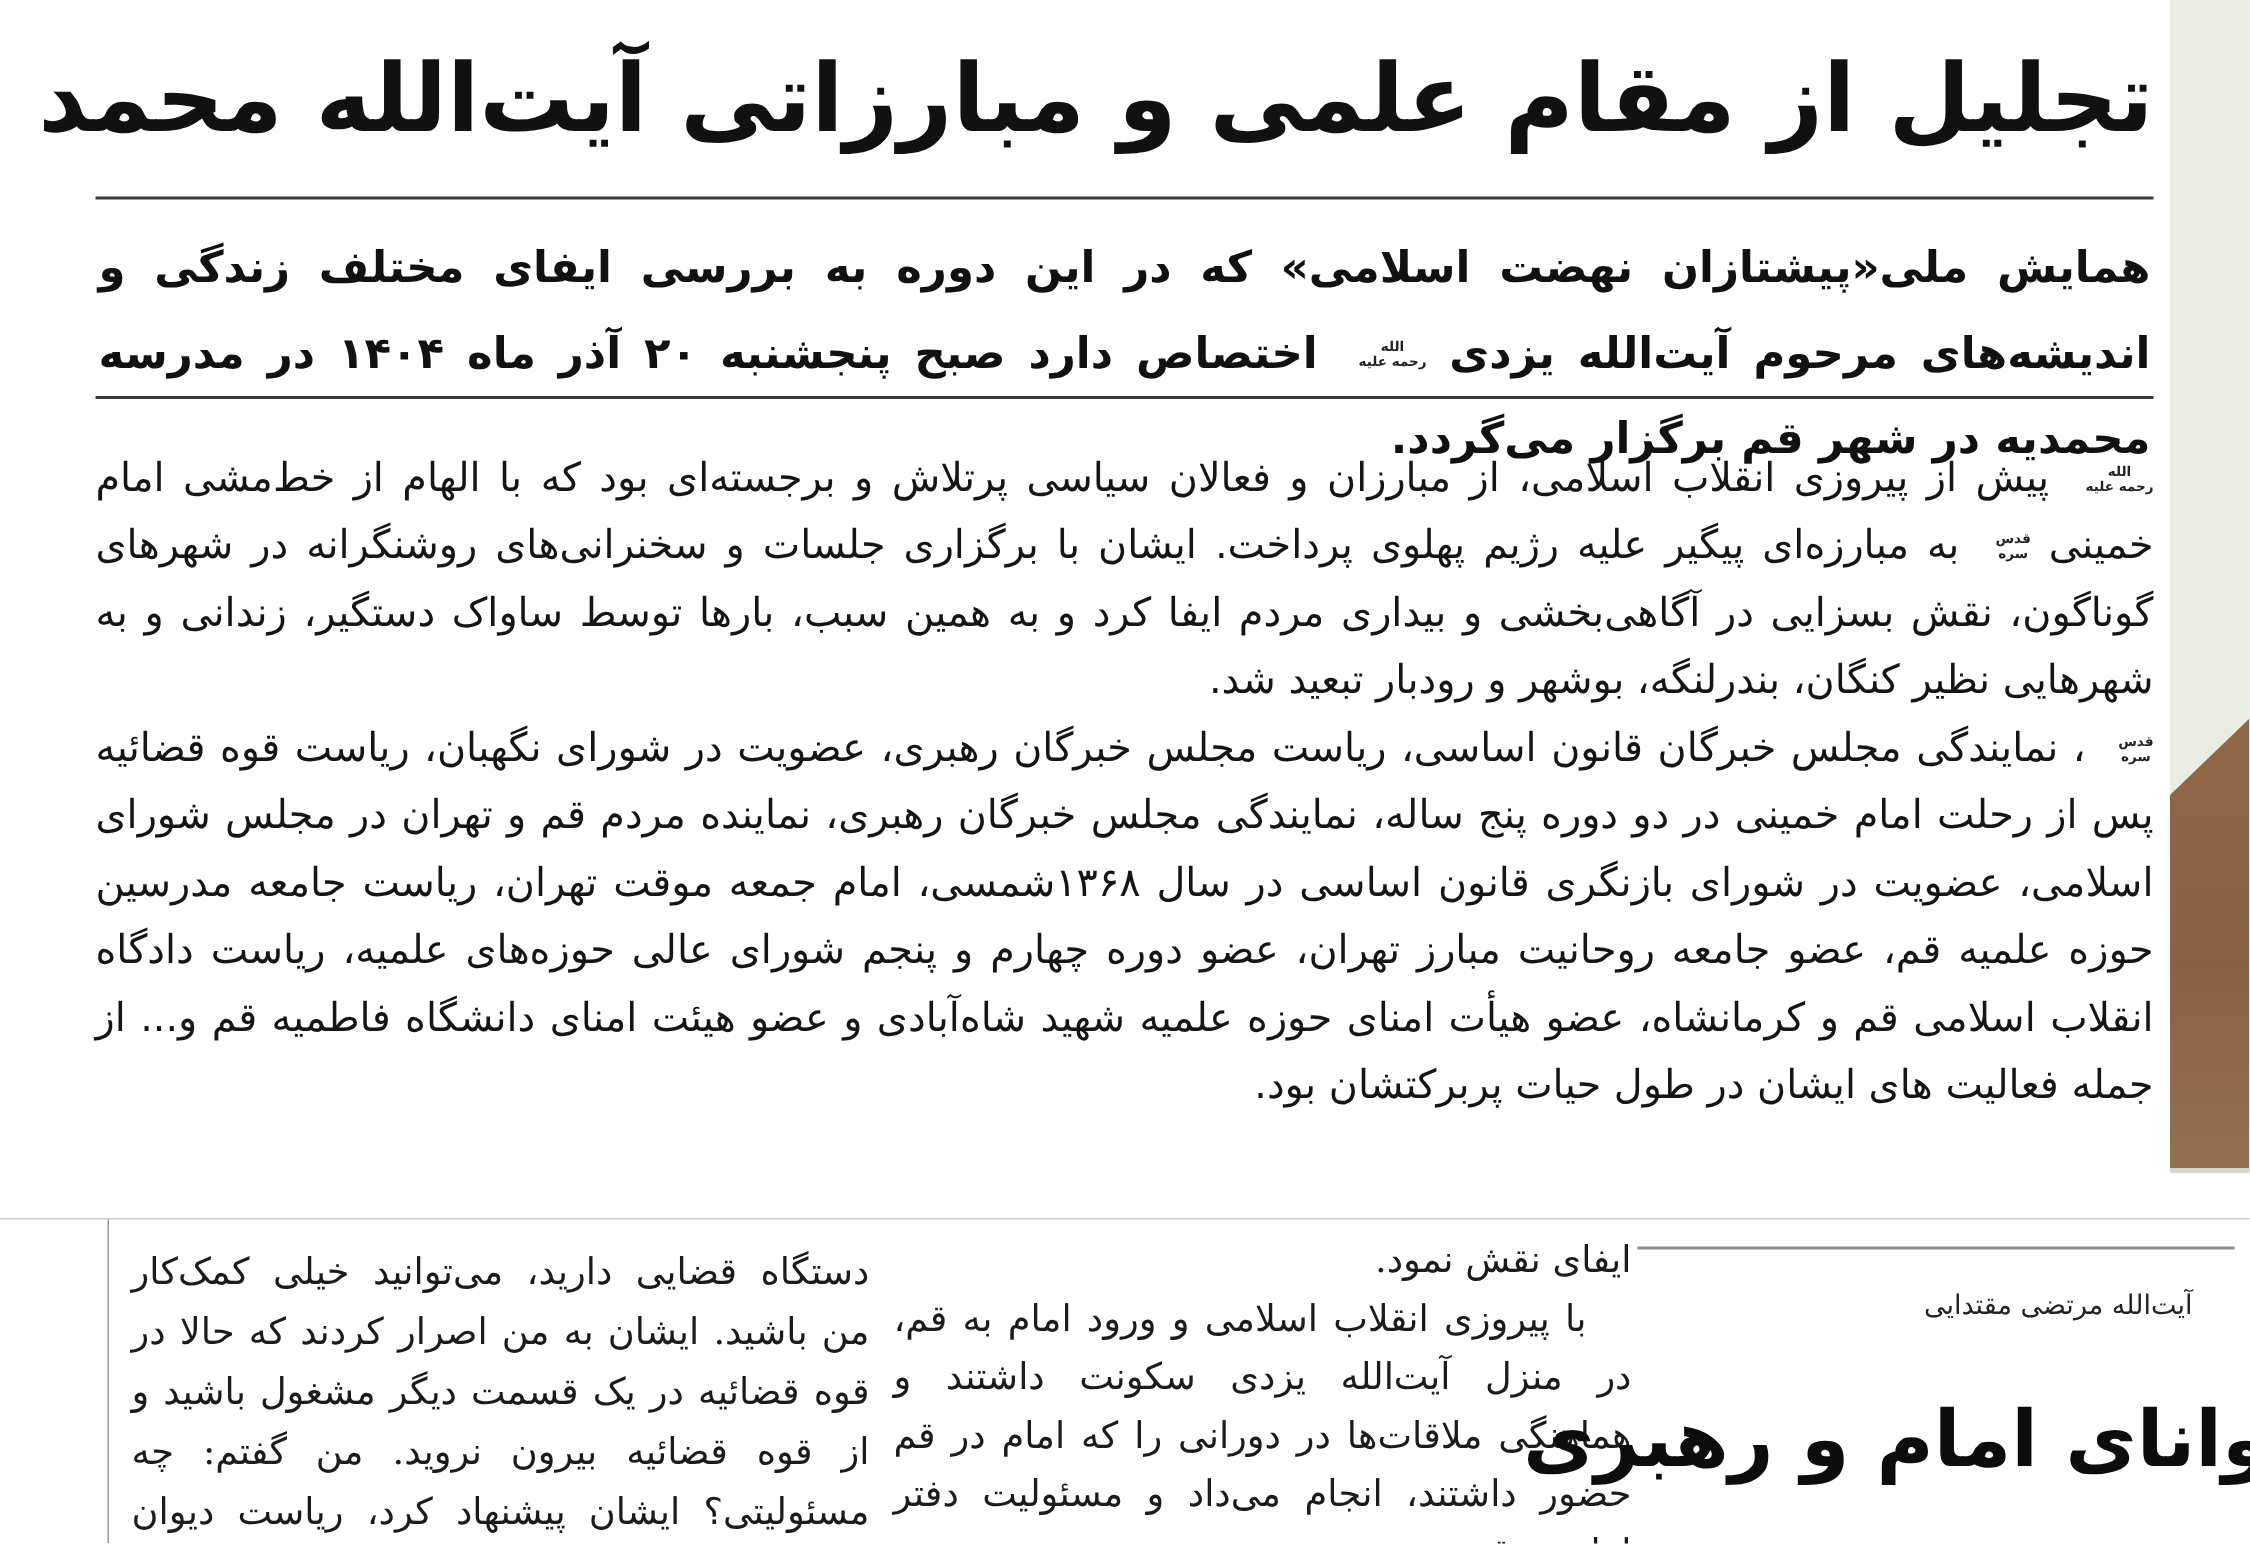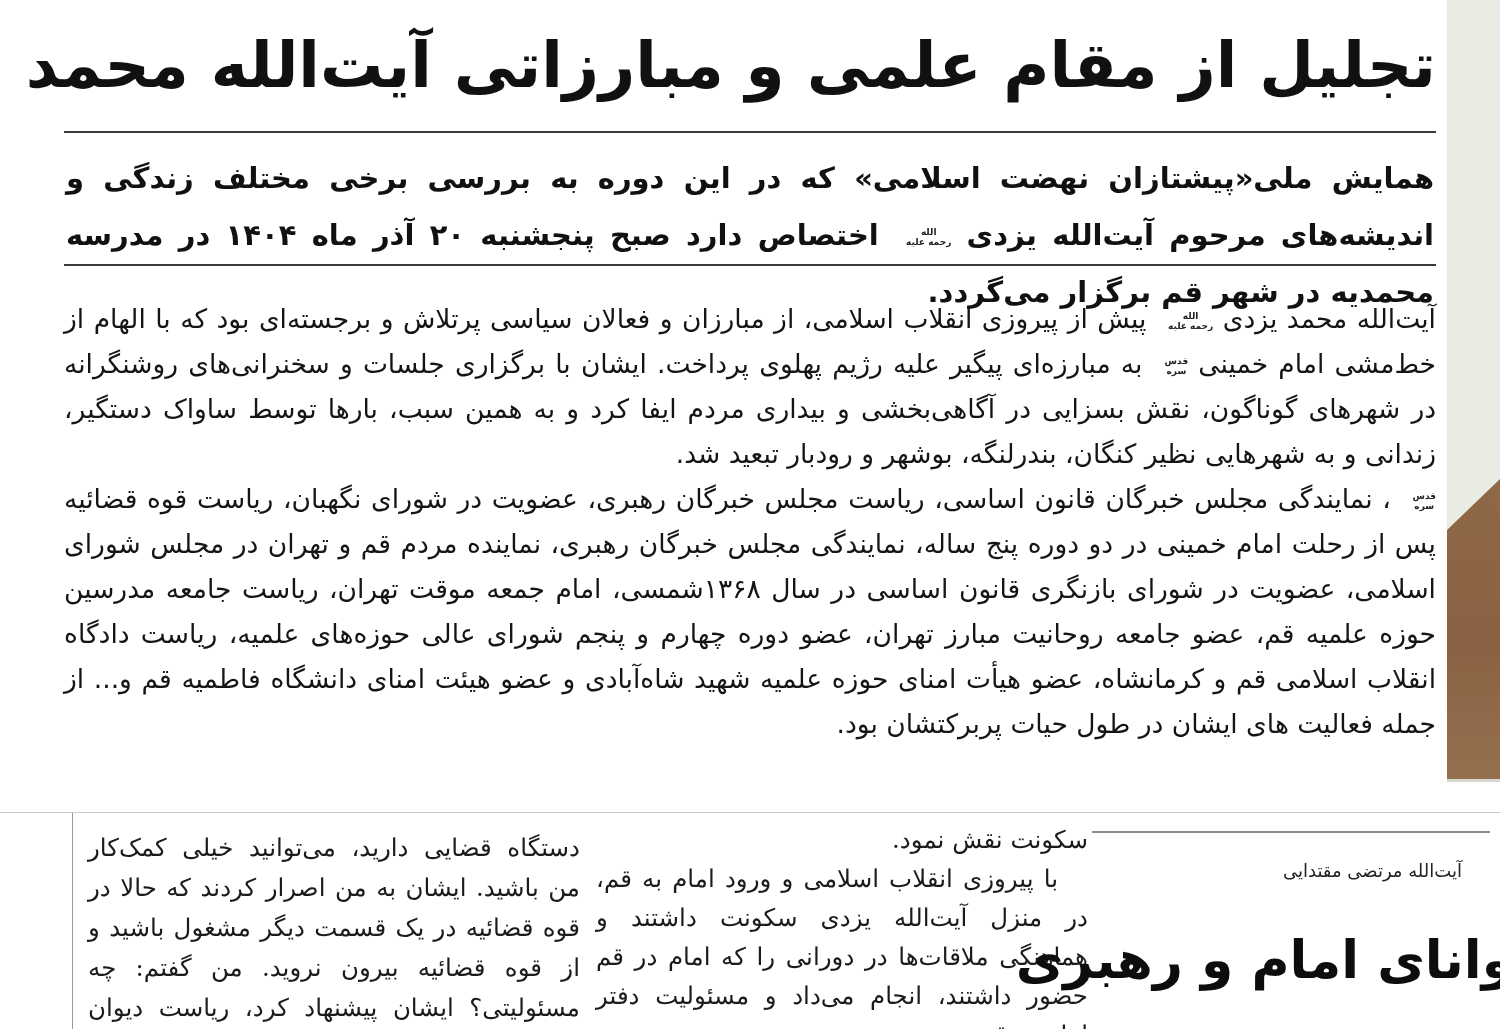"همایش ملی«پیشتازان نهضت اسلامی» که" span { text: برخی -> ایفای }
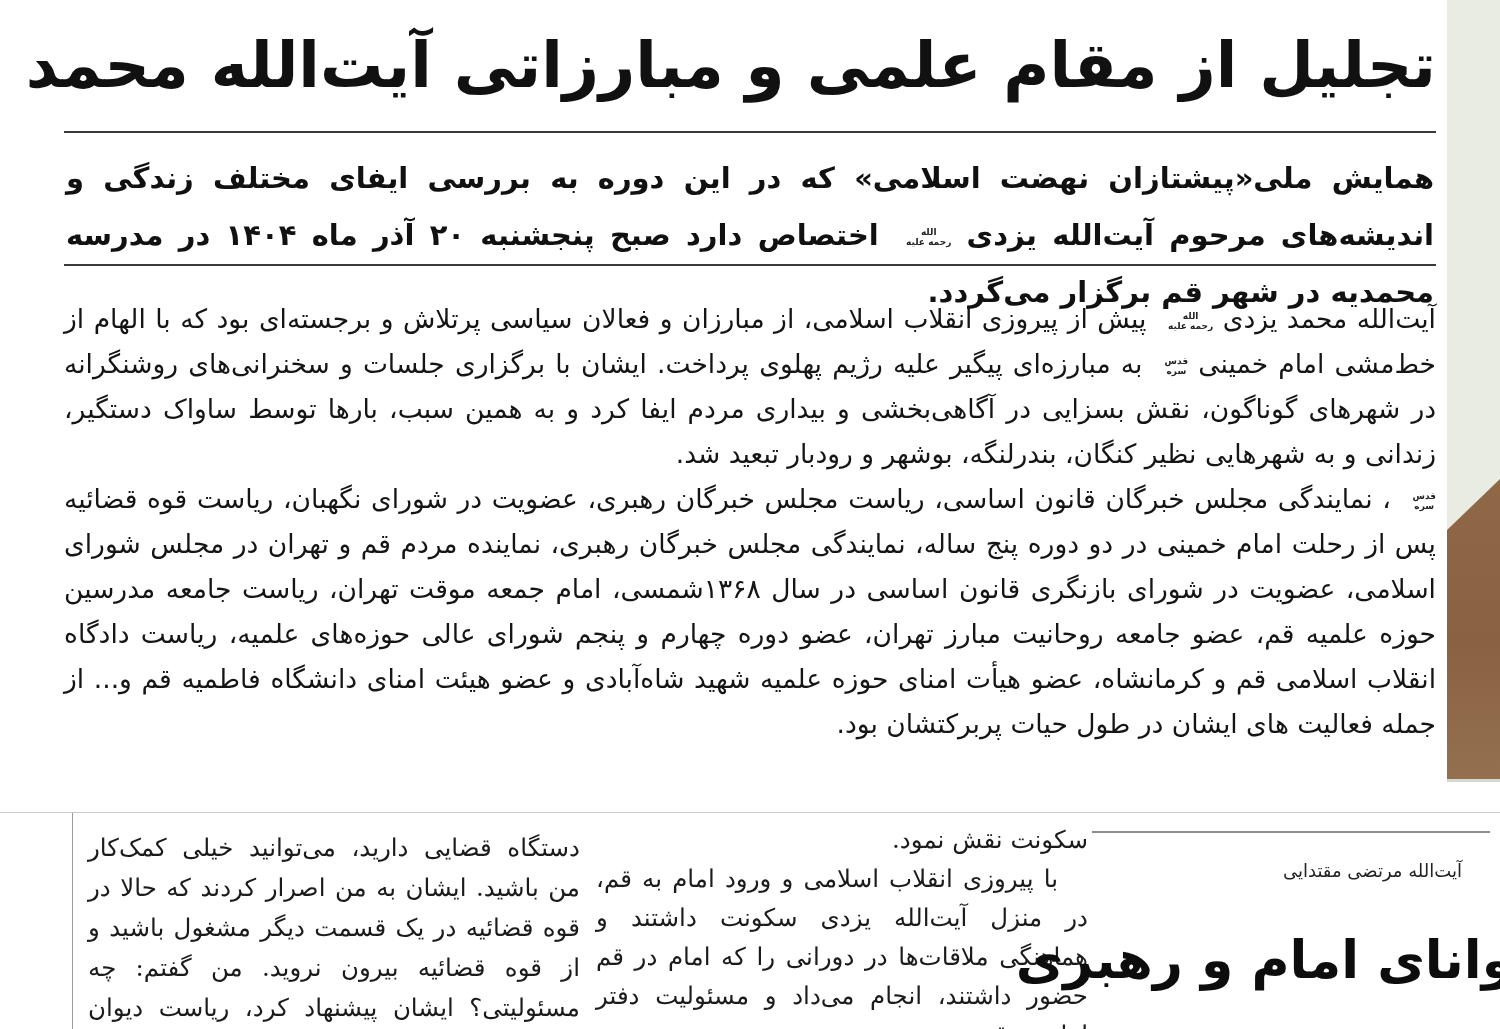"آیت‌الله محمد یزدی" span { html: <span>آیت‌الله محمد یزدی</span> -> none }
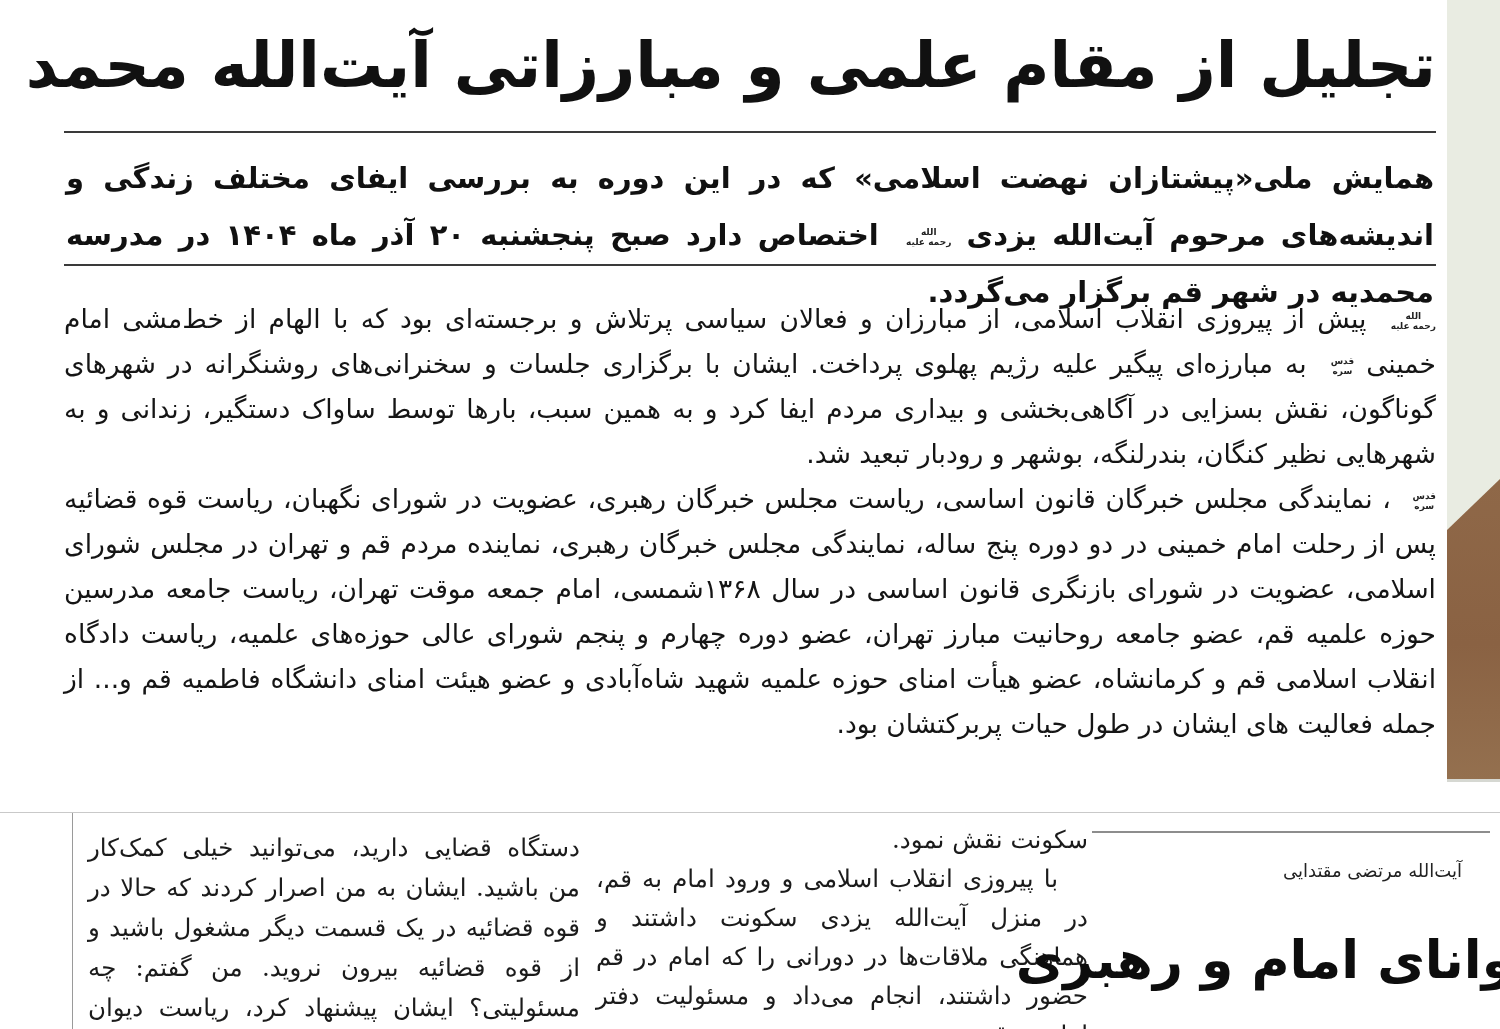"سکونت نقش نمود." p { text: سکونت -> ایفای }
